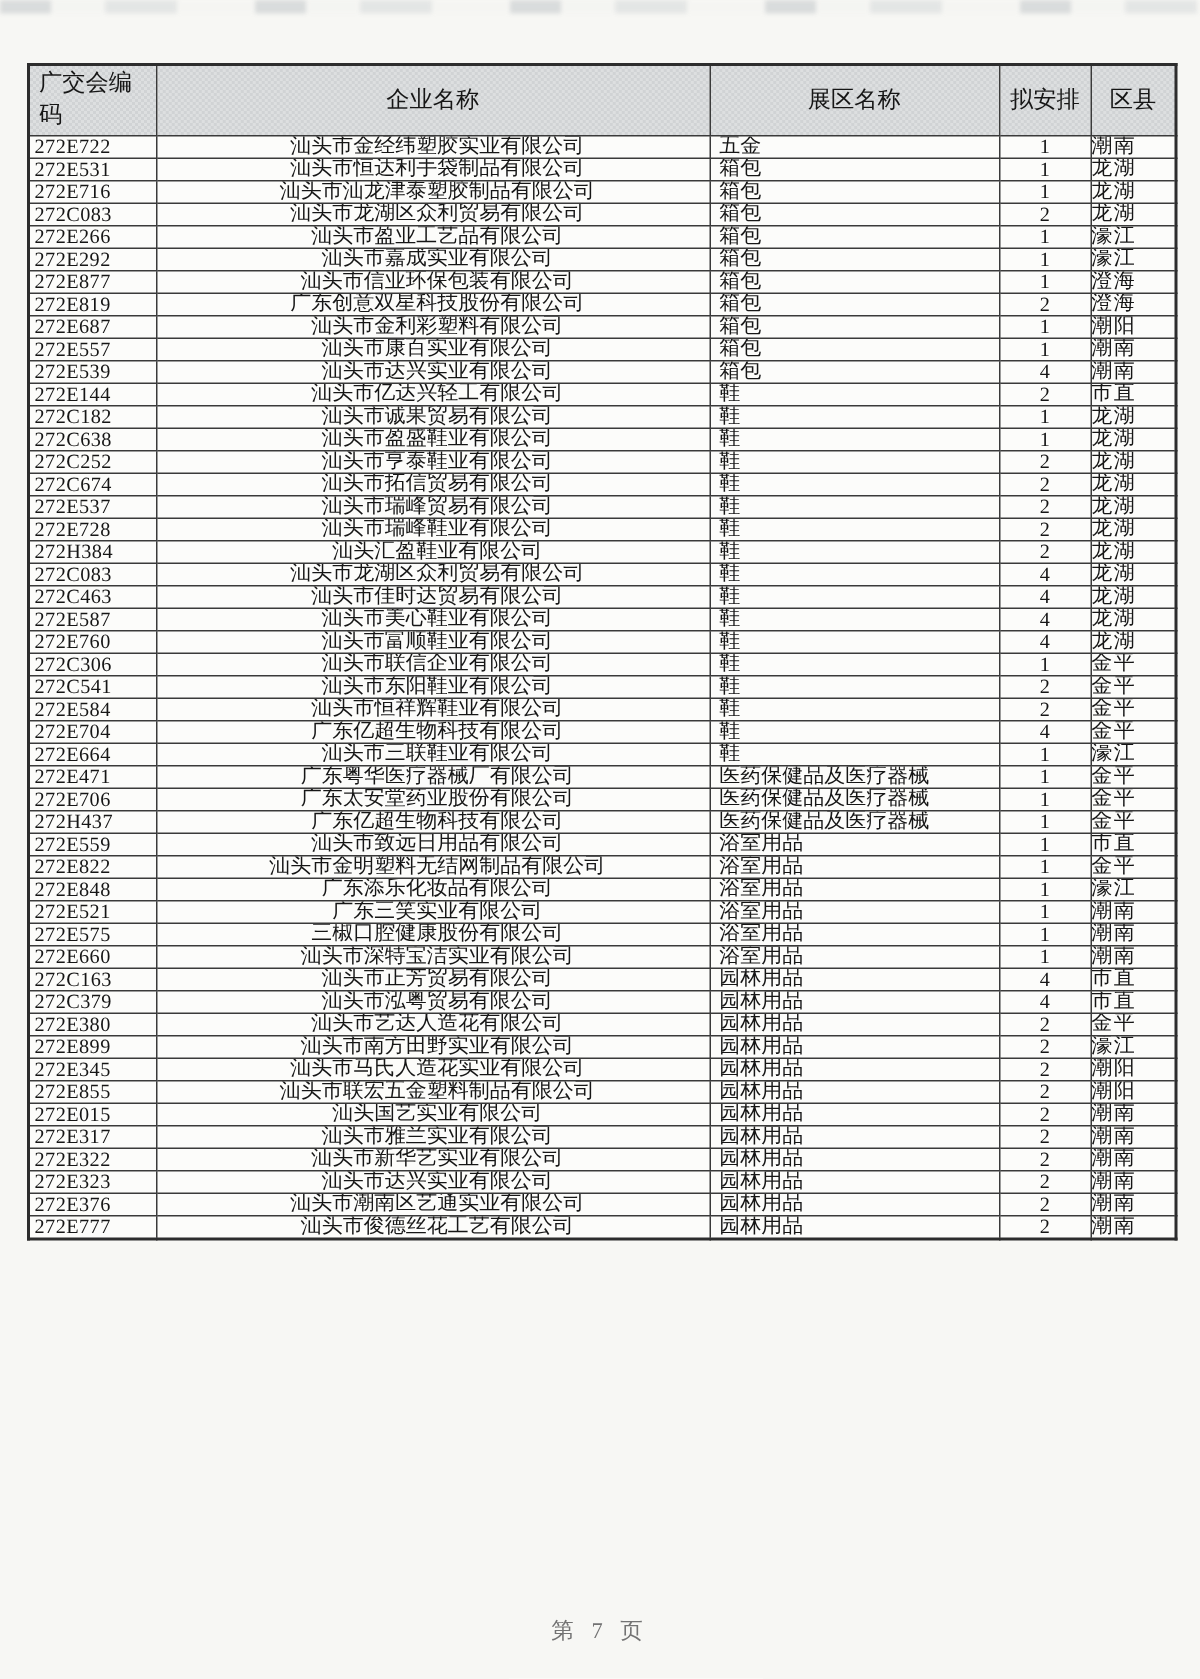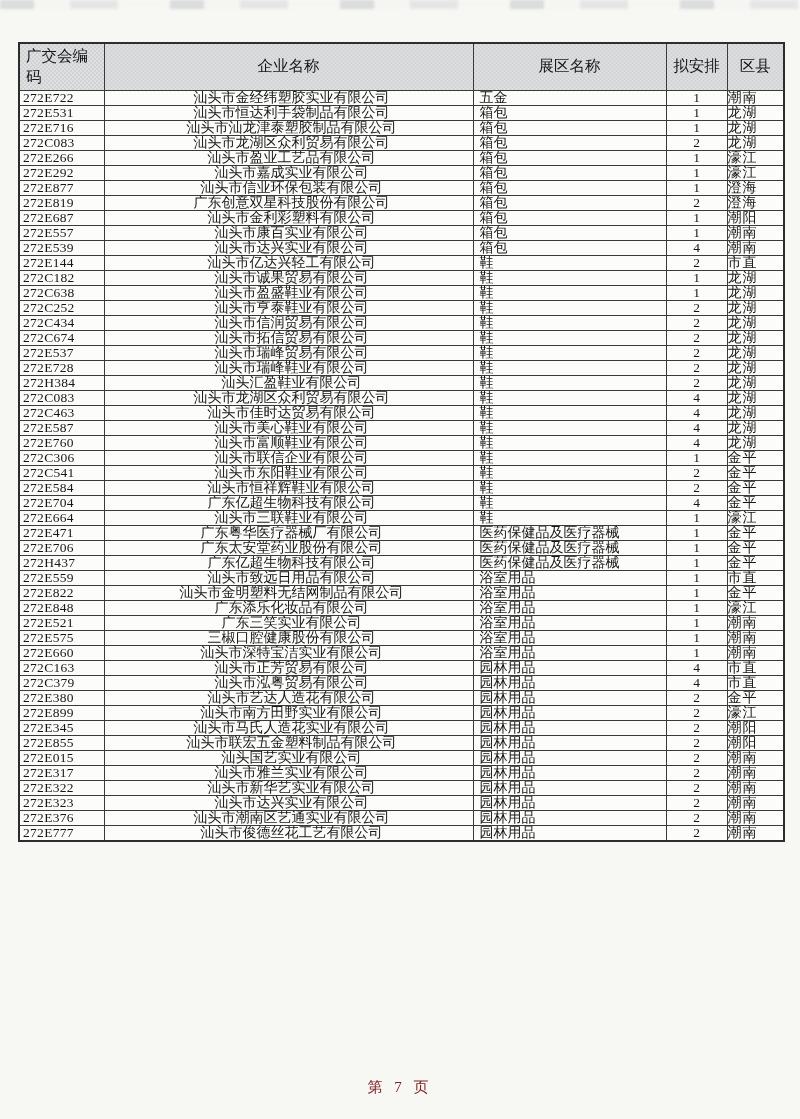"272C434" tr { html: <tr> <td>272C434</td> <td>汕头市信润贸易有限公司</td> <td>鞋</td> <td>2</td> <td>龙湖</td> </tr> -> none }
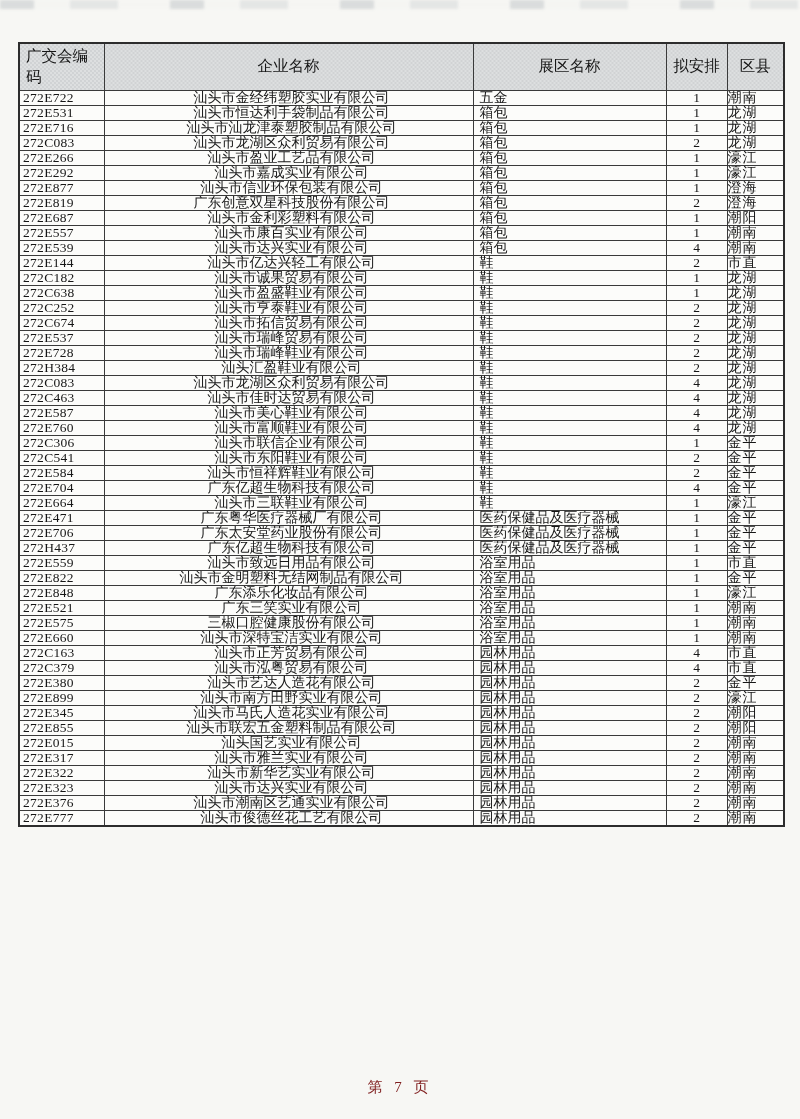"第 7 页" .page-footer { color: #7f1d1d -> #737373 }
